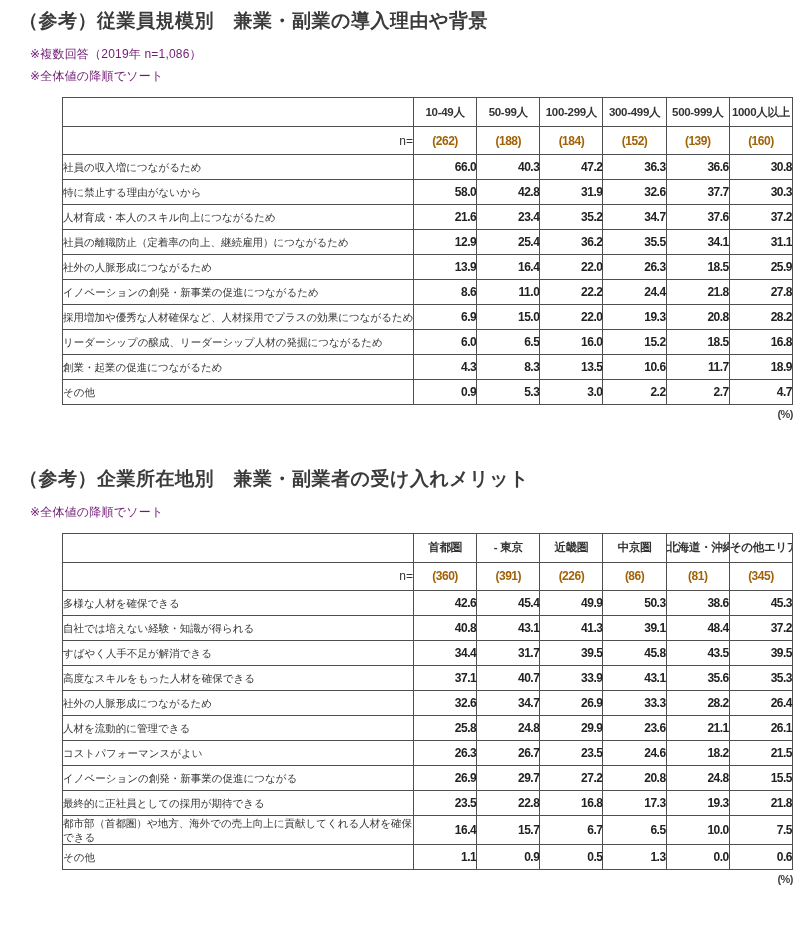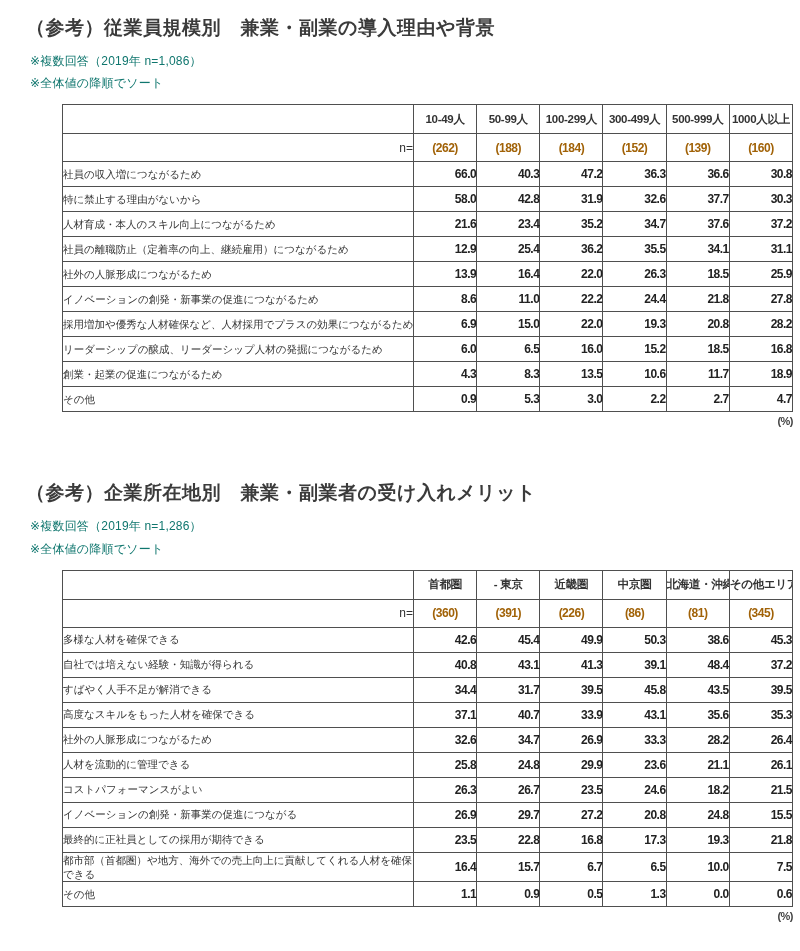"（参考）従業員規模別 兼業・副業の導入理由や背景" .sec-title { margin: 8px -> 1px }
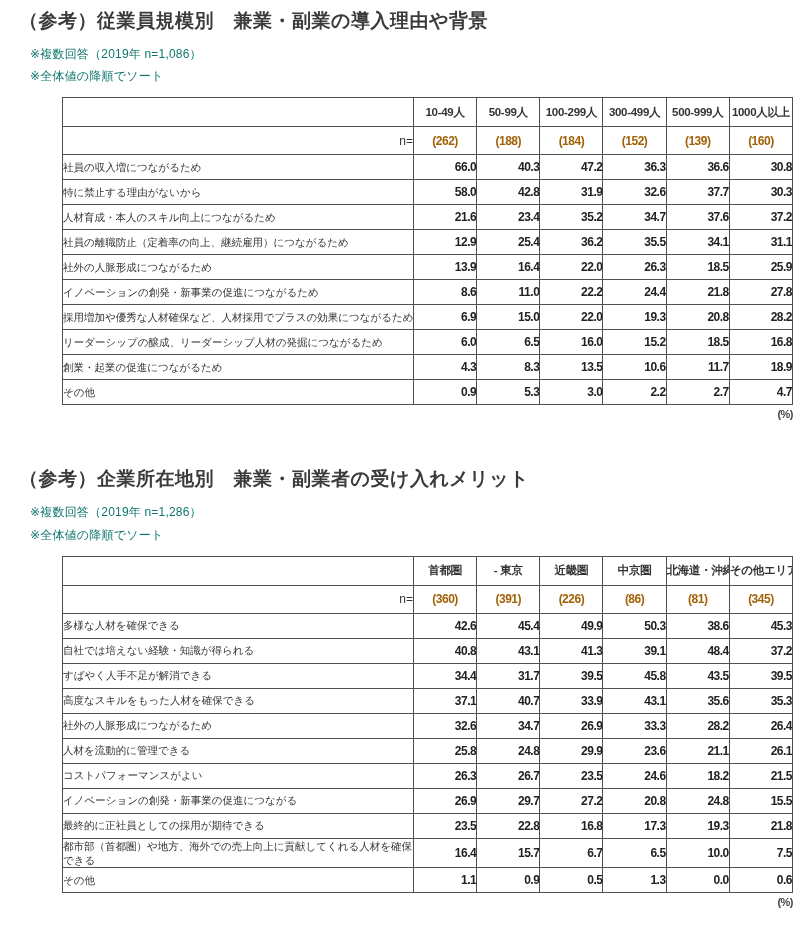"※複数回答（2019年 n=1,086）" .note { color: #0f766e -> #701a75 }
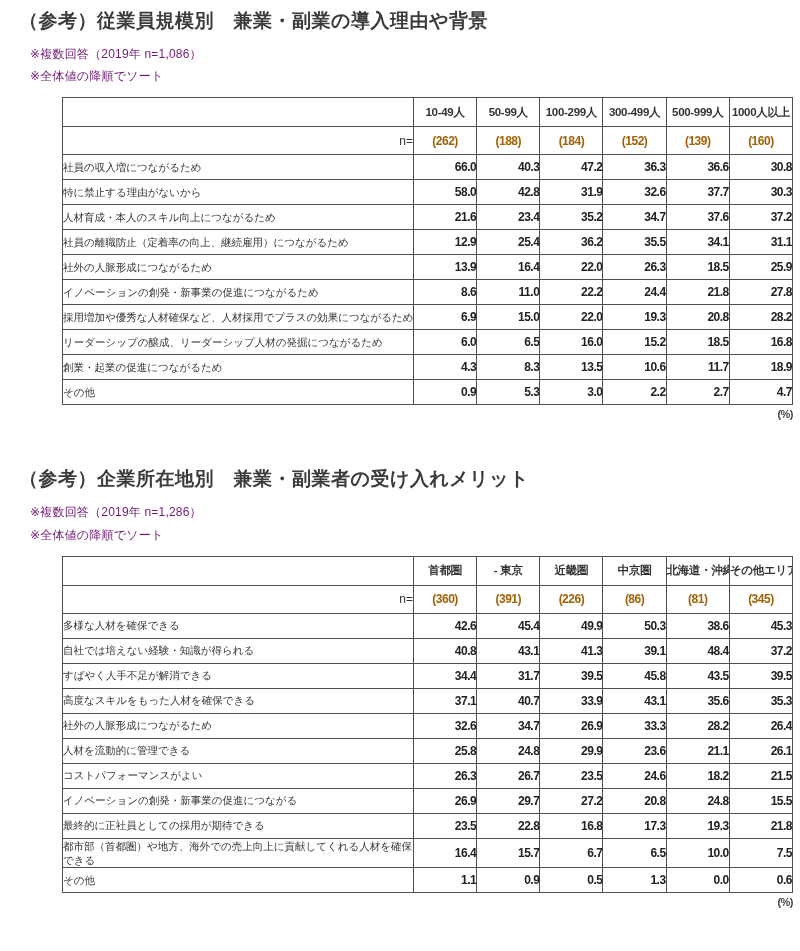"※複数回答（2019年 n=1,286）" div.note { html: <div>※複数回答（2019年 n=1,286）</div> -> none }
